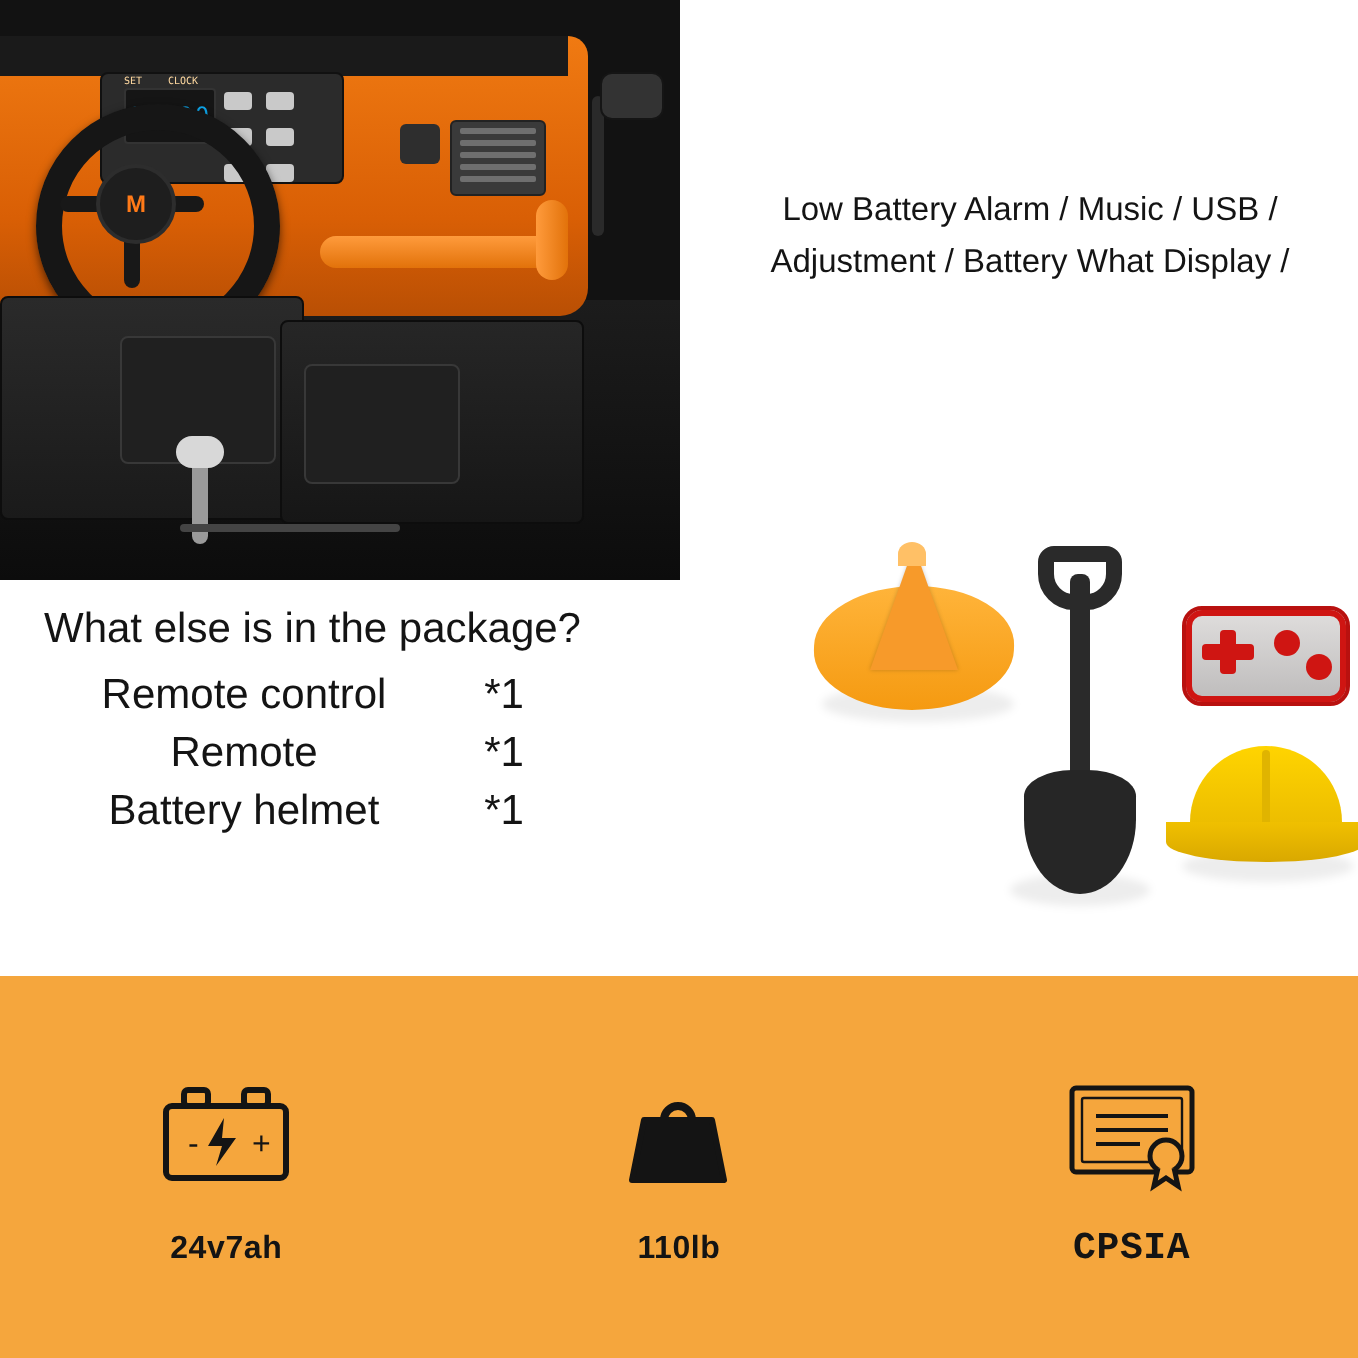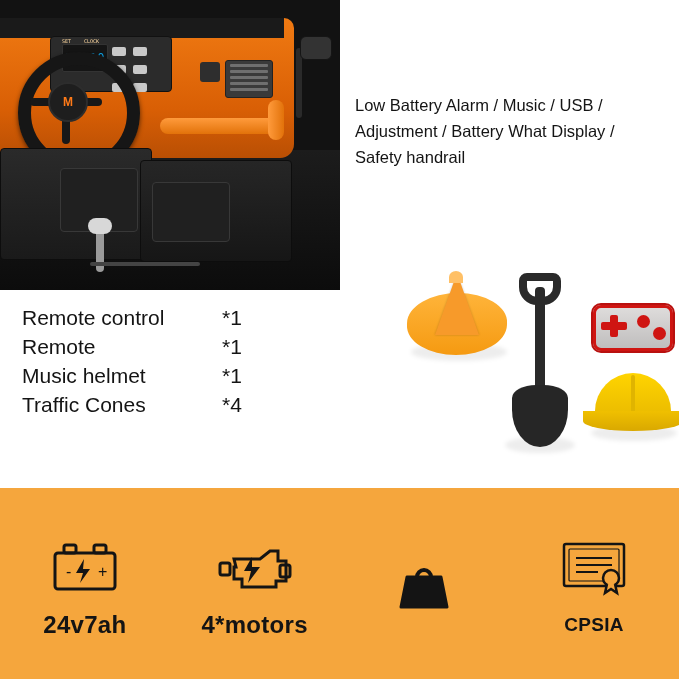"Low Battery Alarm / Music" .features .line { text-align: none -> center }
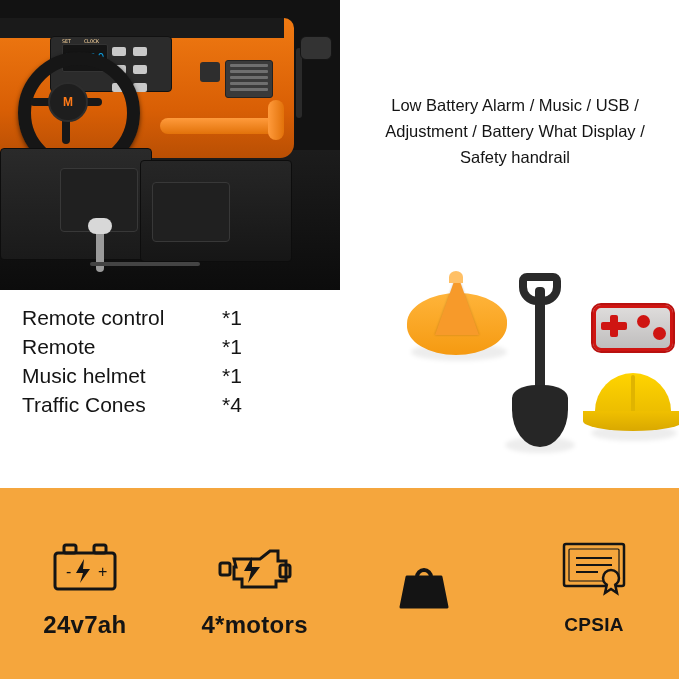"Safety handrail" div.line { html: <div>Safety handrail</div> -> none }
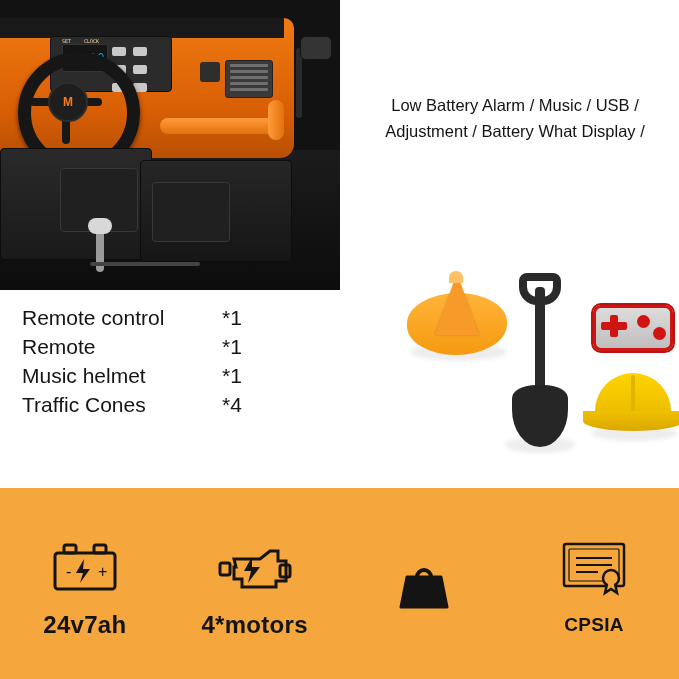"What else is in the" div.package-title { html: none -> <div>What else is in the package?</div> }
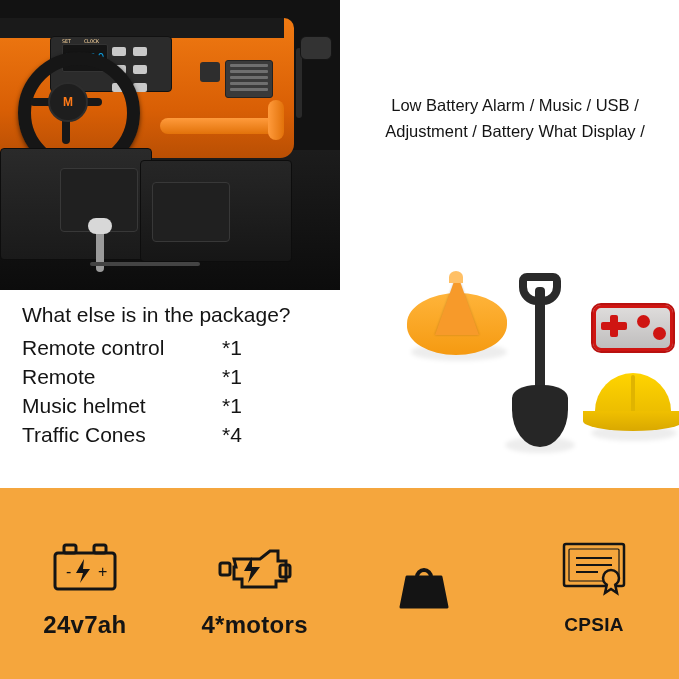"Remote control" .package-row { text-align: none -> center }
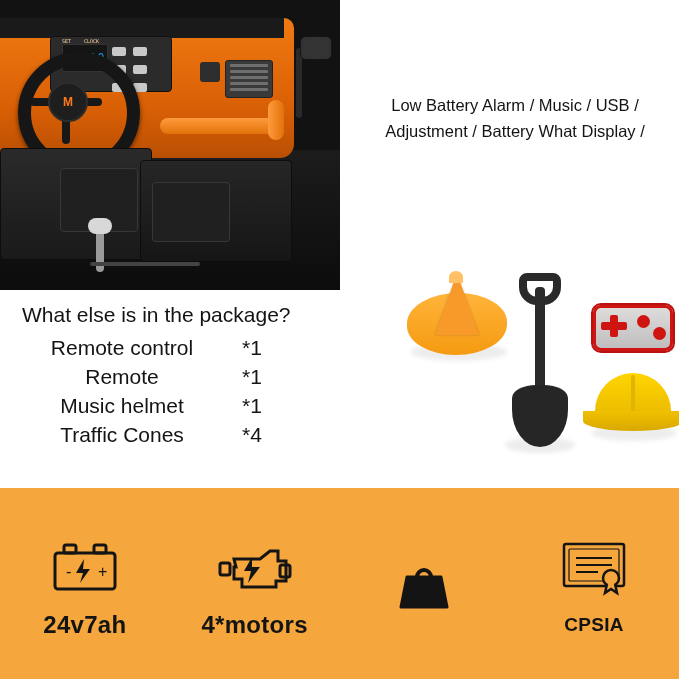"Music helmet" span.pname { text: Music -> Battery }
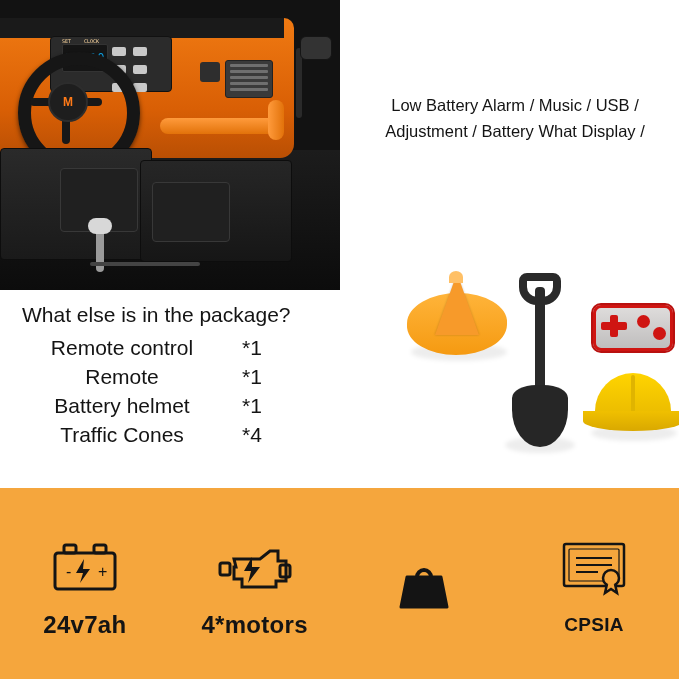"Traffic Cones" div.package-row { html: <div> <span>Traffic Cones</span> <span>*4</span> </div> -> none }
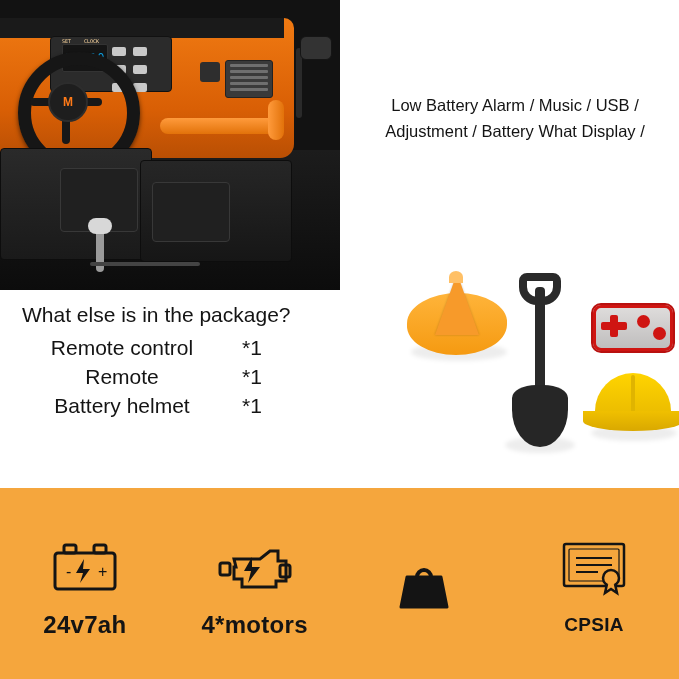"24v7ah" .spec-label { font-size: 24px -> 16px }
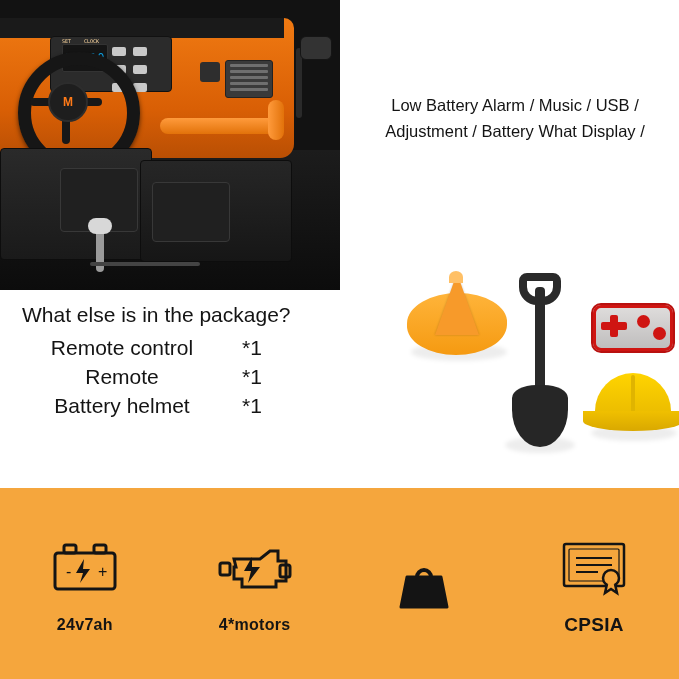"4*motors" div.spec-item { html: <div> <div> <svg> <path></path> <rect></rect> <rect></rect> <polygon></polygon> </svg> </div> <div>4*motors</div> </div> -> none }
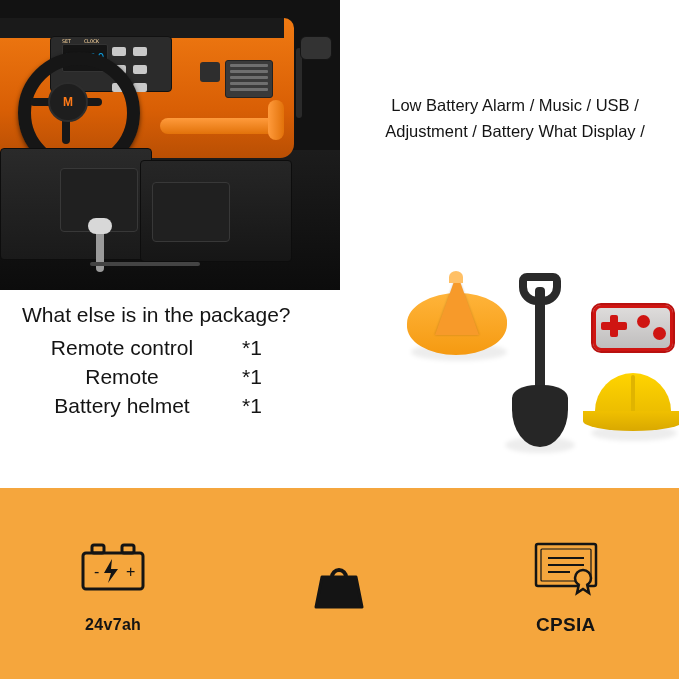"110lb" div.spec-label { html: none -> <div>110lb</div> }
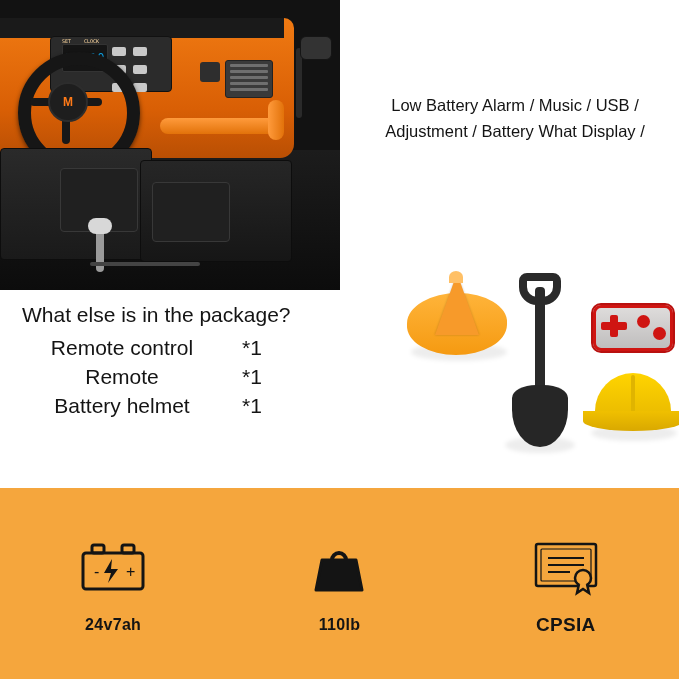"CPSIA" .spec-label.small { font-family: none -> Liberation Mono, monospace }
